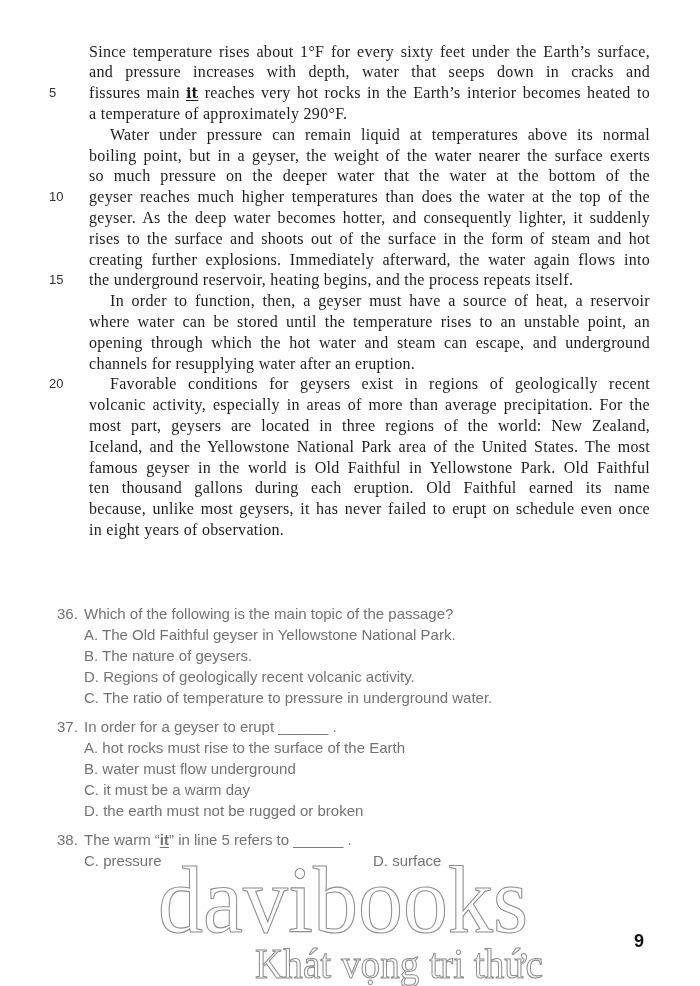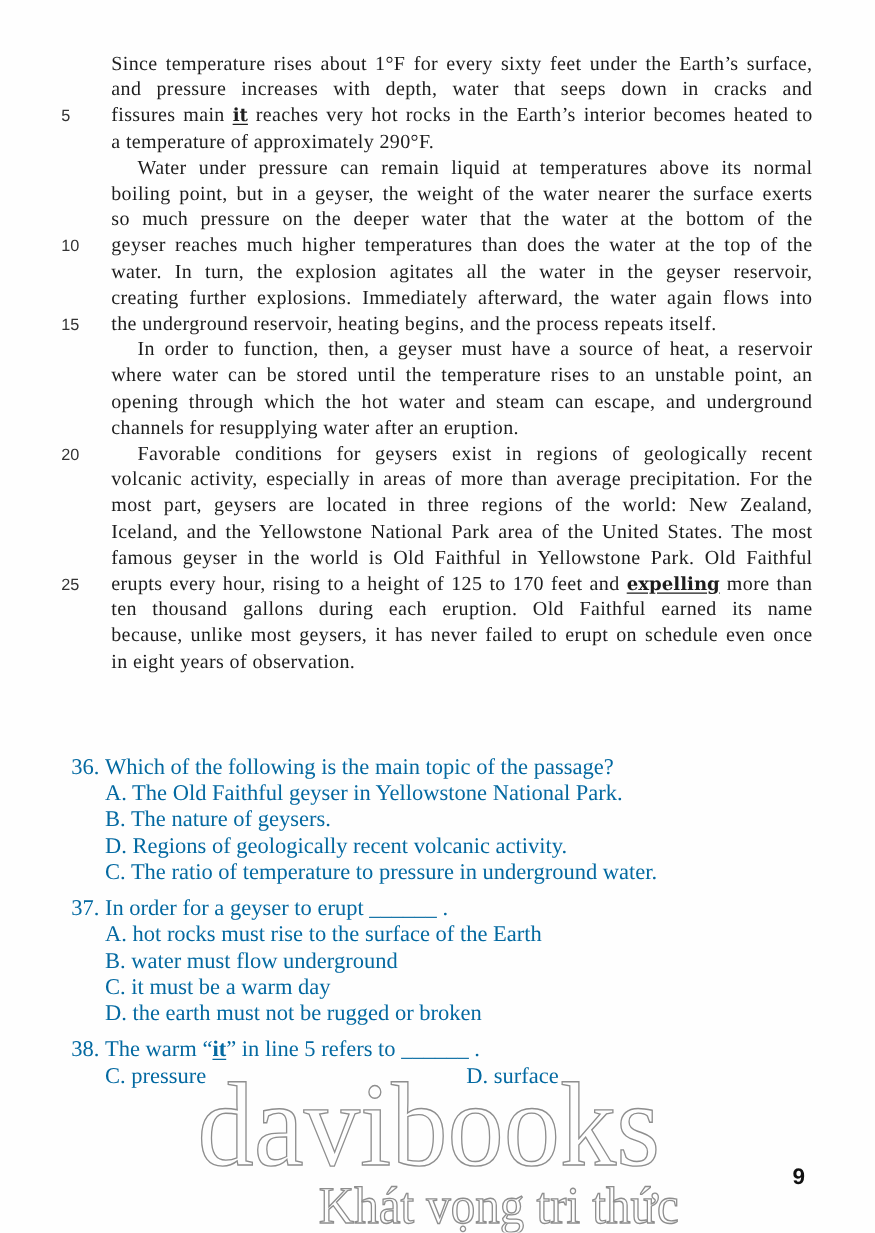"geyser. As the deep water" div.line { html: none -> <div><span>geyser. As the deep water becomes hotter, and consequently lighter, it suddenly</span></div> }
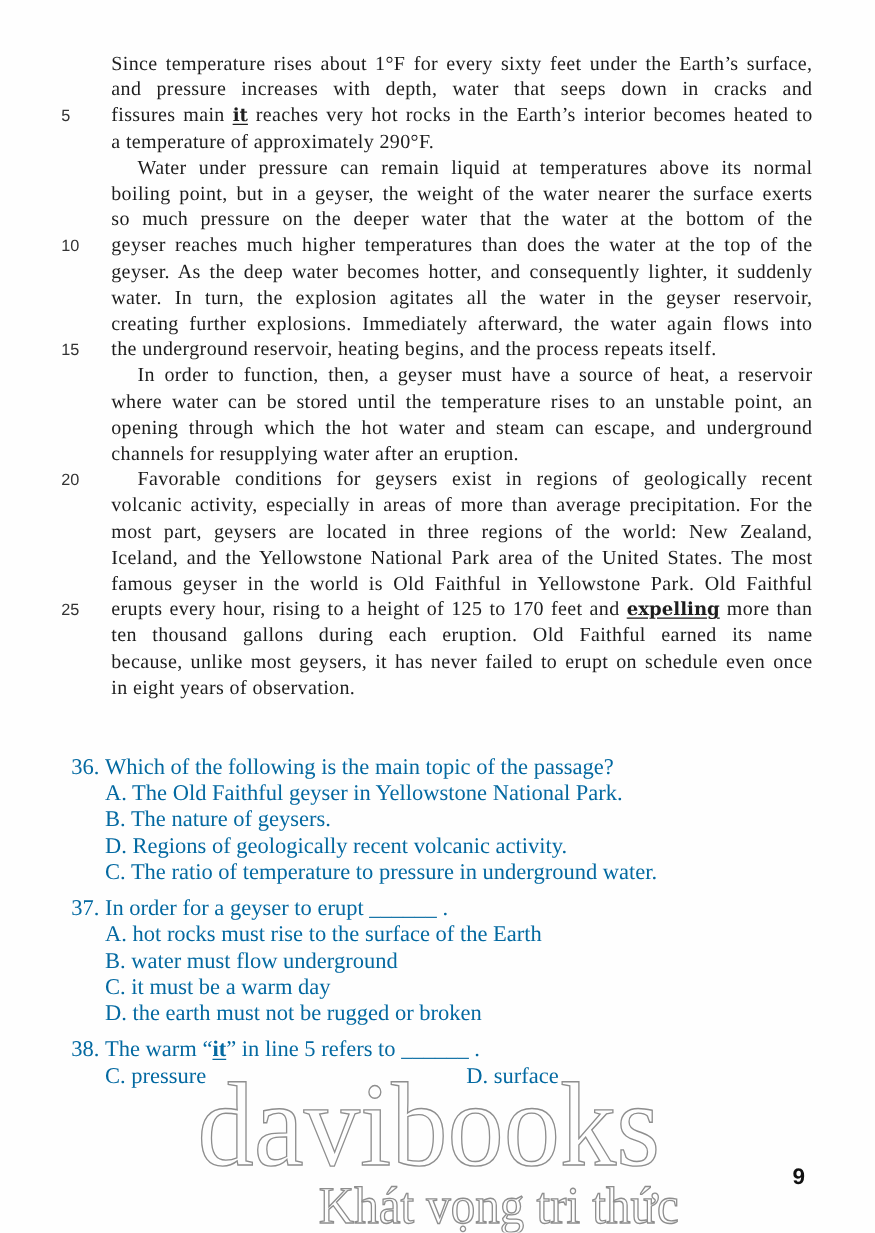"rises to the surface and" div.line { html: none -> <div><span>rises to the surface and shoots out of the surface in the form of steam and hot</span></div> }
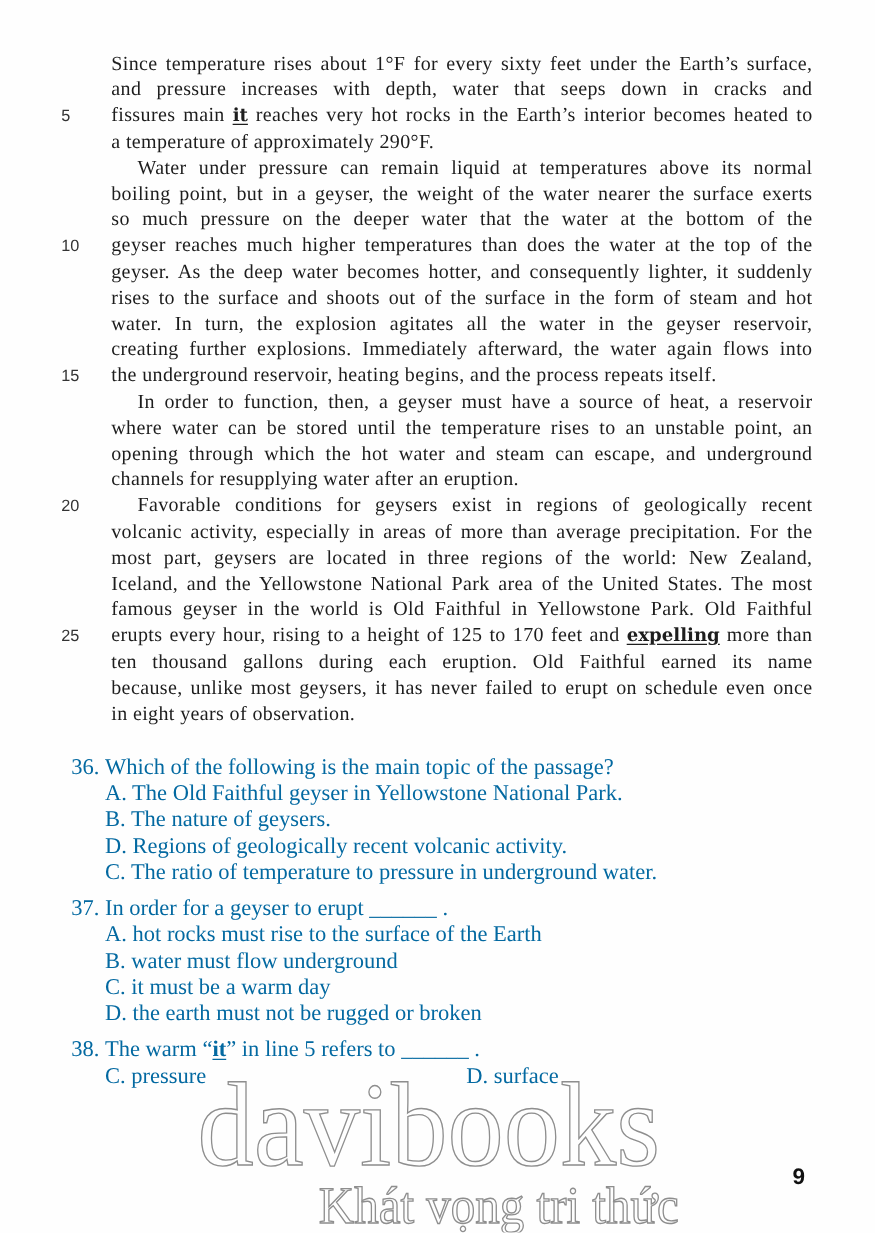"water. In turn, the explosion" div.line { html: <div><span>water. In turn, the explosion agitates all the water in the geyser reservoir,</span></div> -> none }
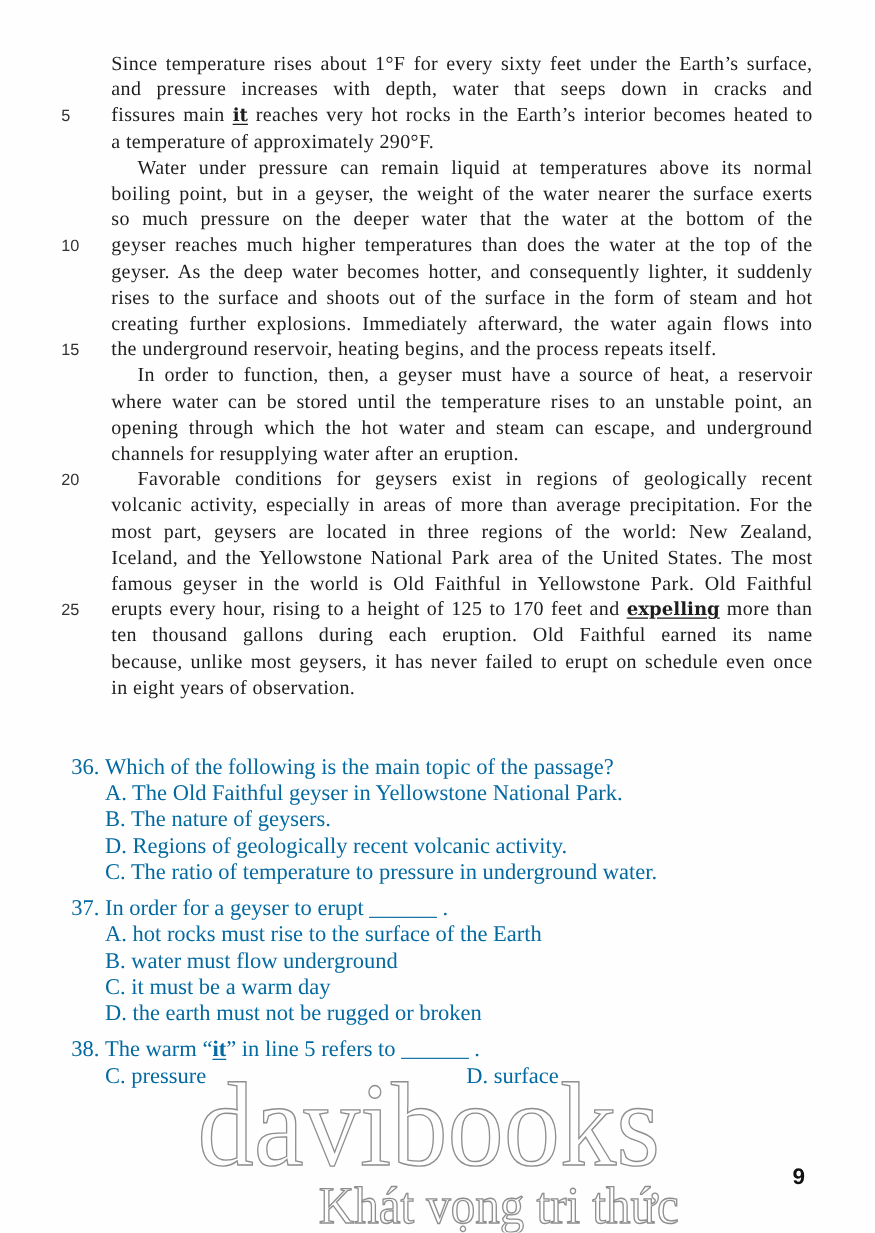"25" div.line { html: <div><span>25</span><span>erupts every hour, rising to a height of 125 to 170 feet and </span><span>expelling</span><span> more than</span></div> -> none }
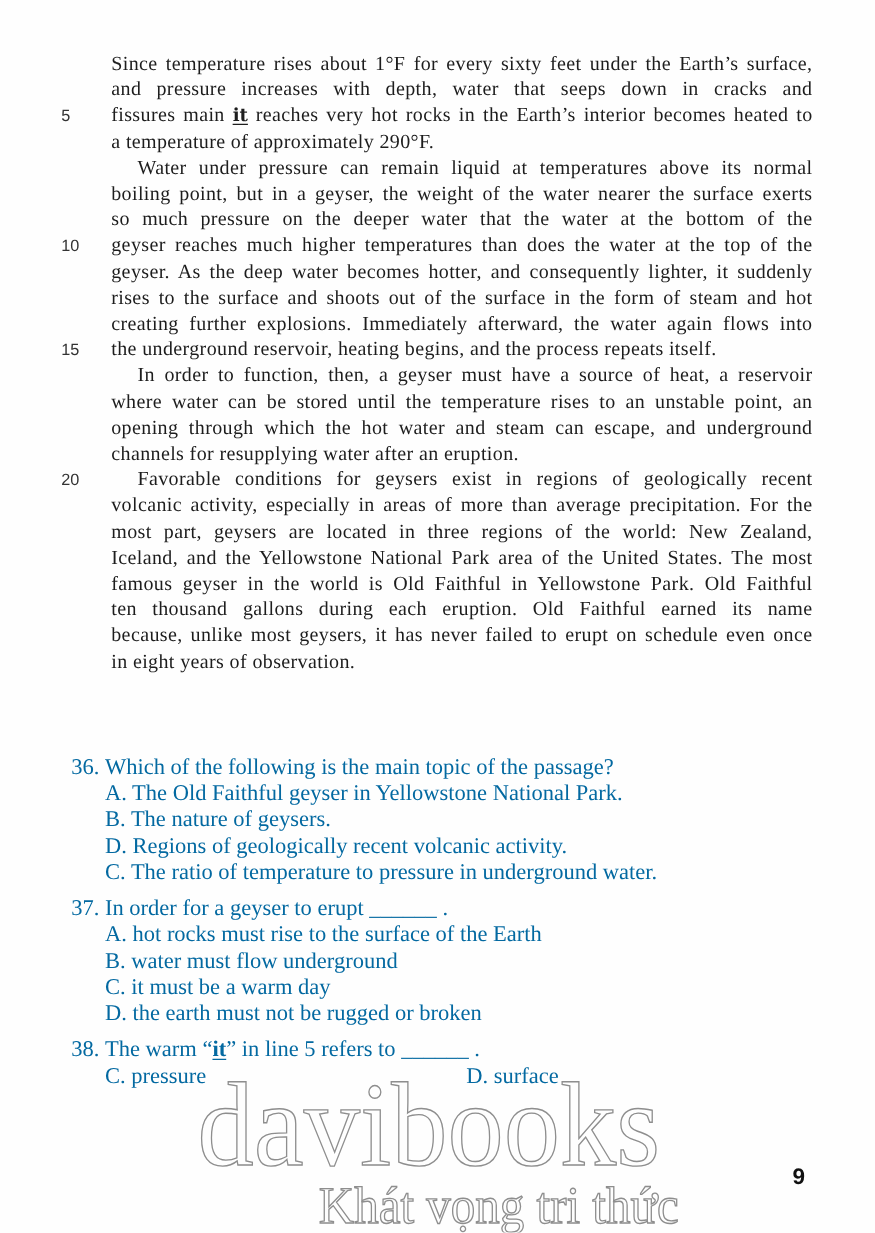"36." .q { color: #0369a1 -> #737373; font-family: Liberation Serif, serif -> Liberation Sans, sans-serif; font-size: 18px -> 15px }
